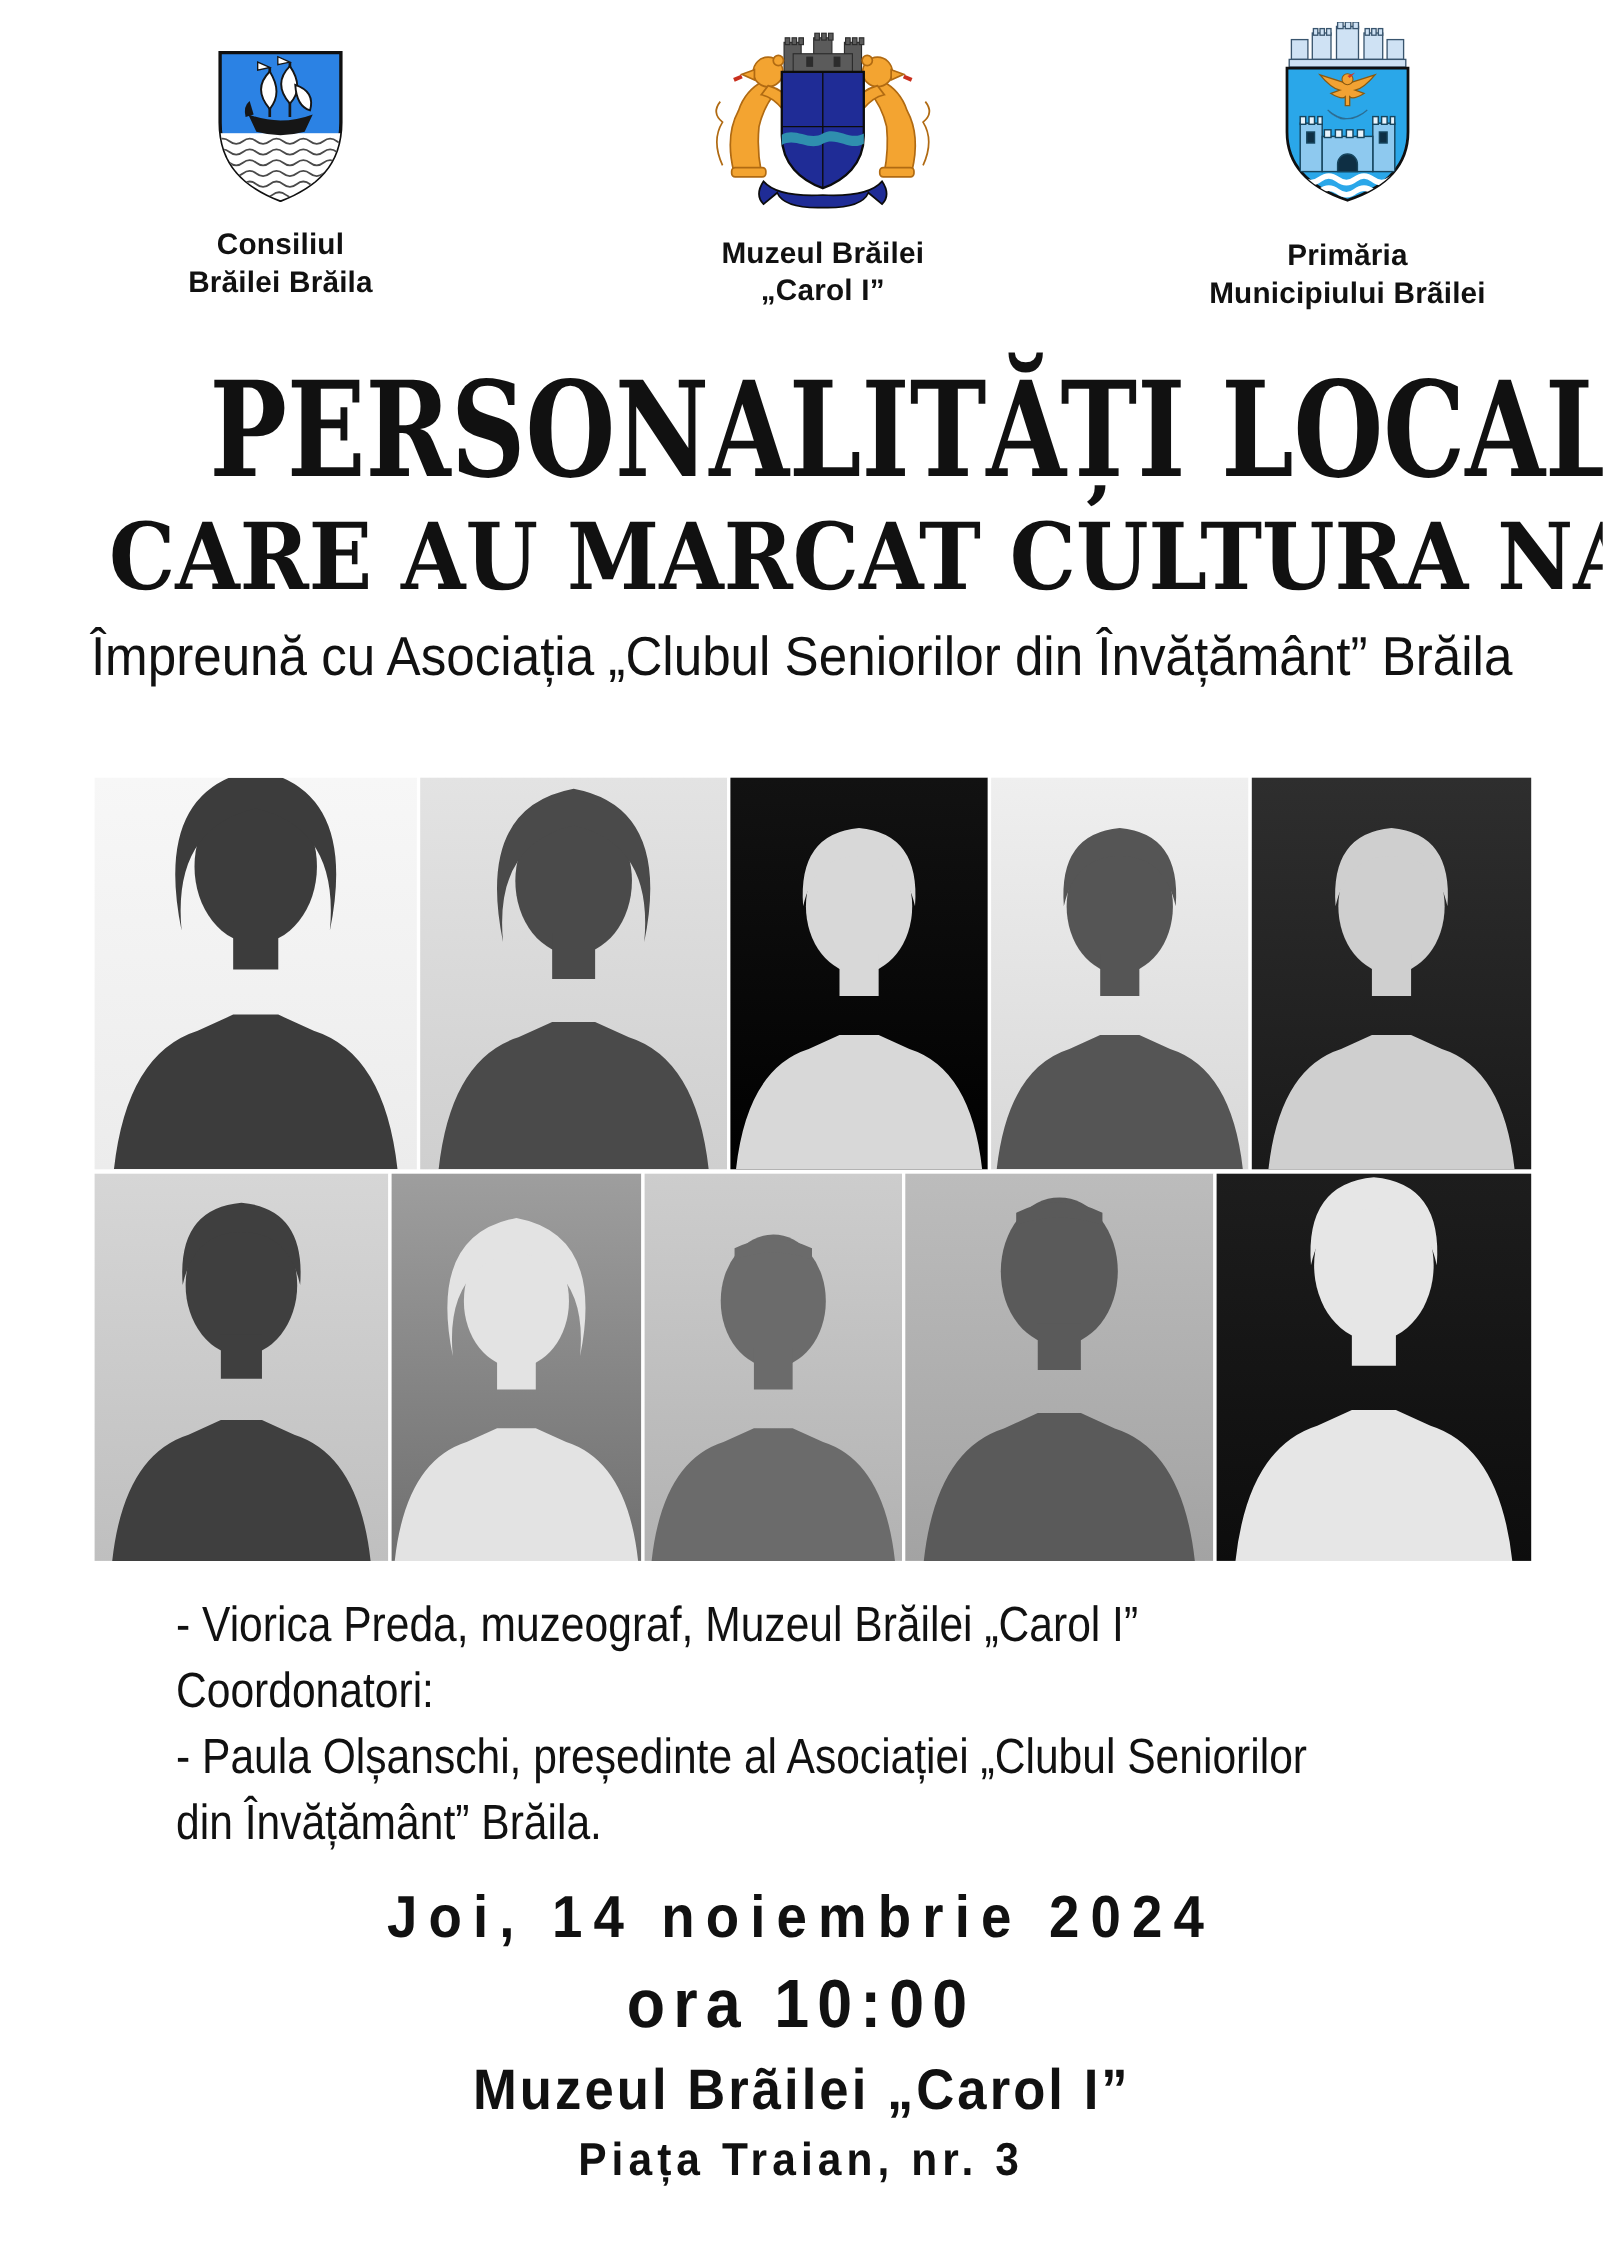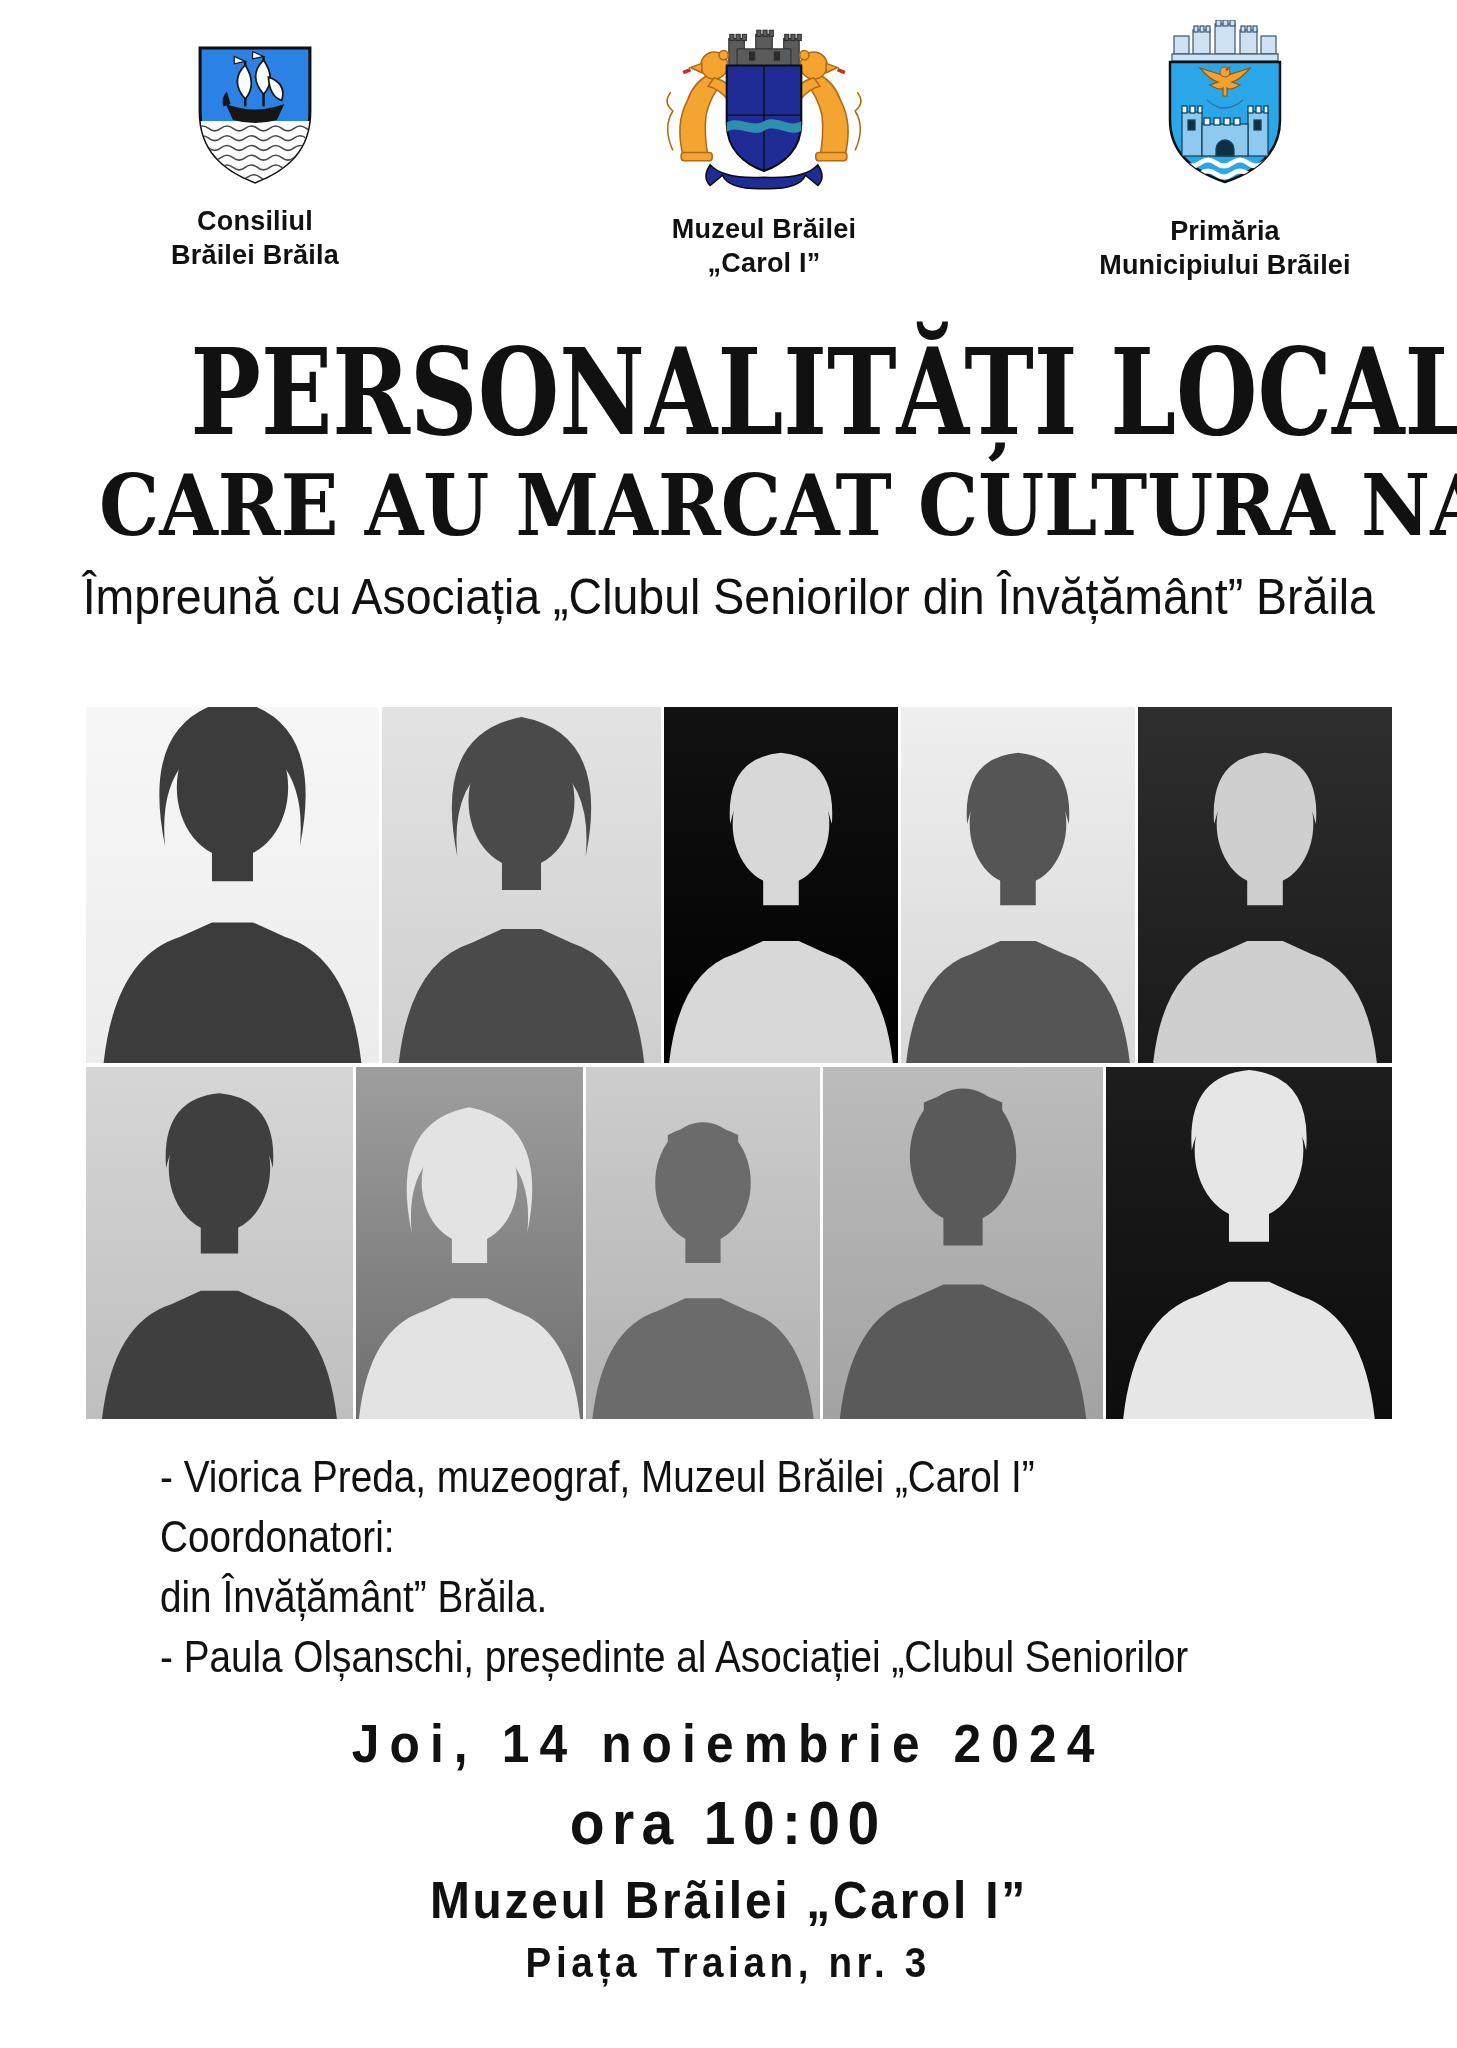"Muzeul Brăilei" .logo-center { left: 604px -> 588px }
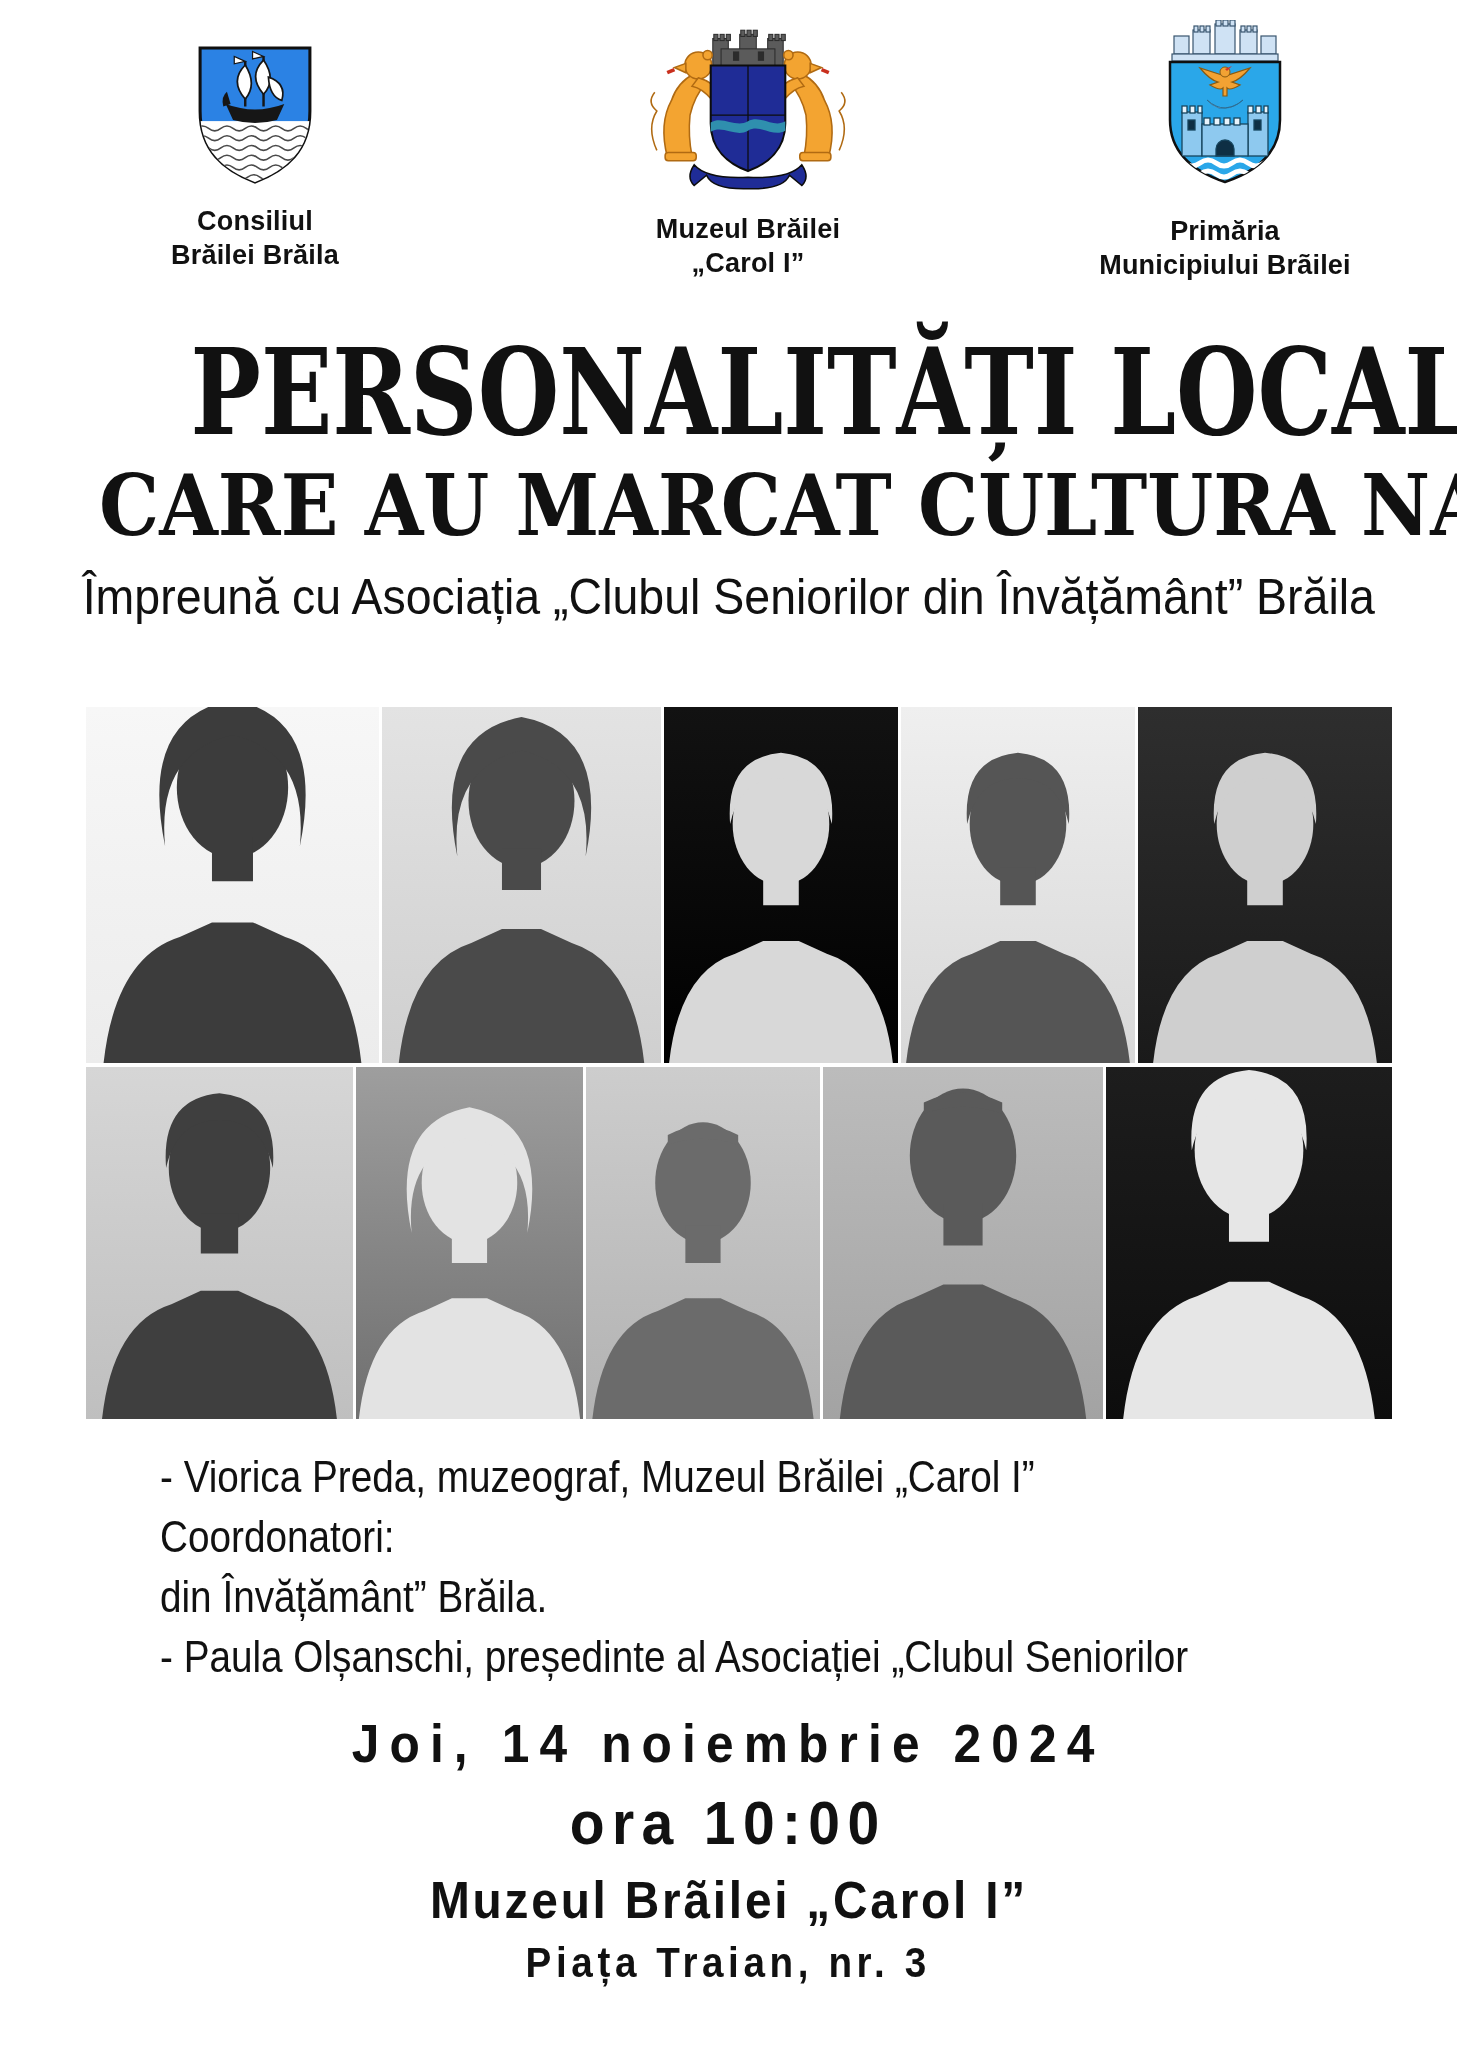"din Învățământ” Brăila." p { order: before "- Paula Olșanschi, președinte al" -> after "- Paula Olșanschi, președinte al" }
